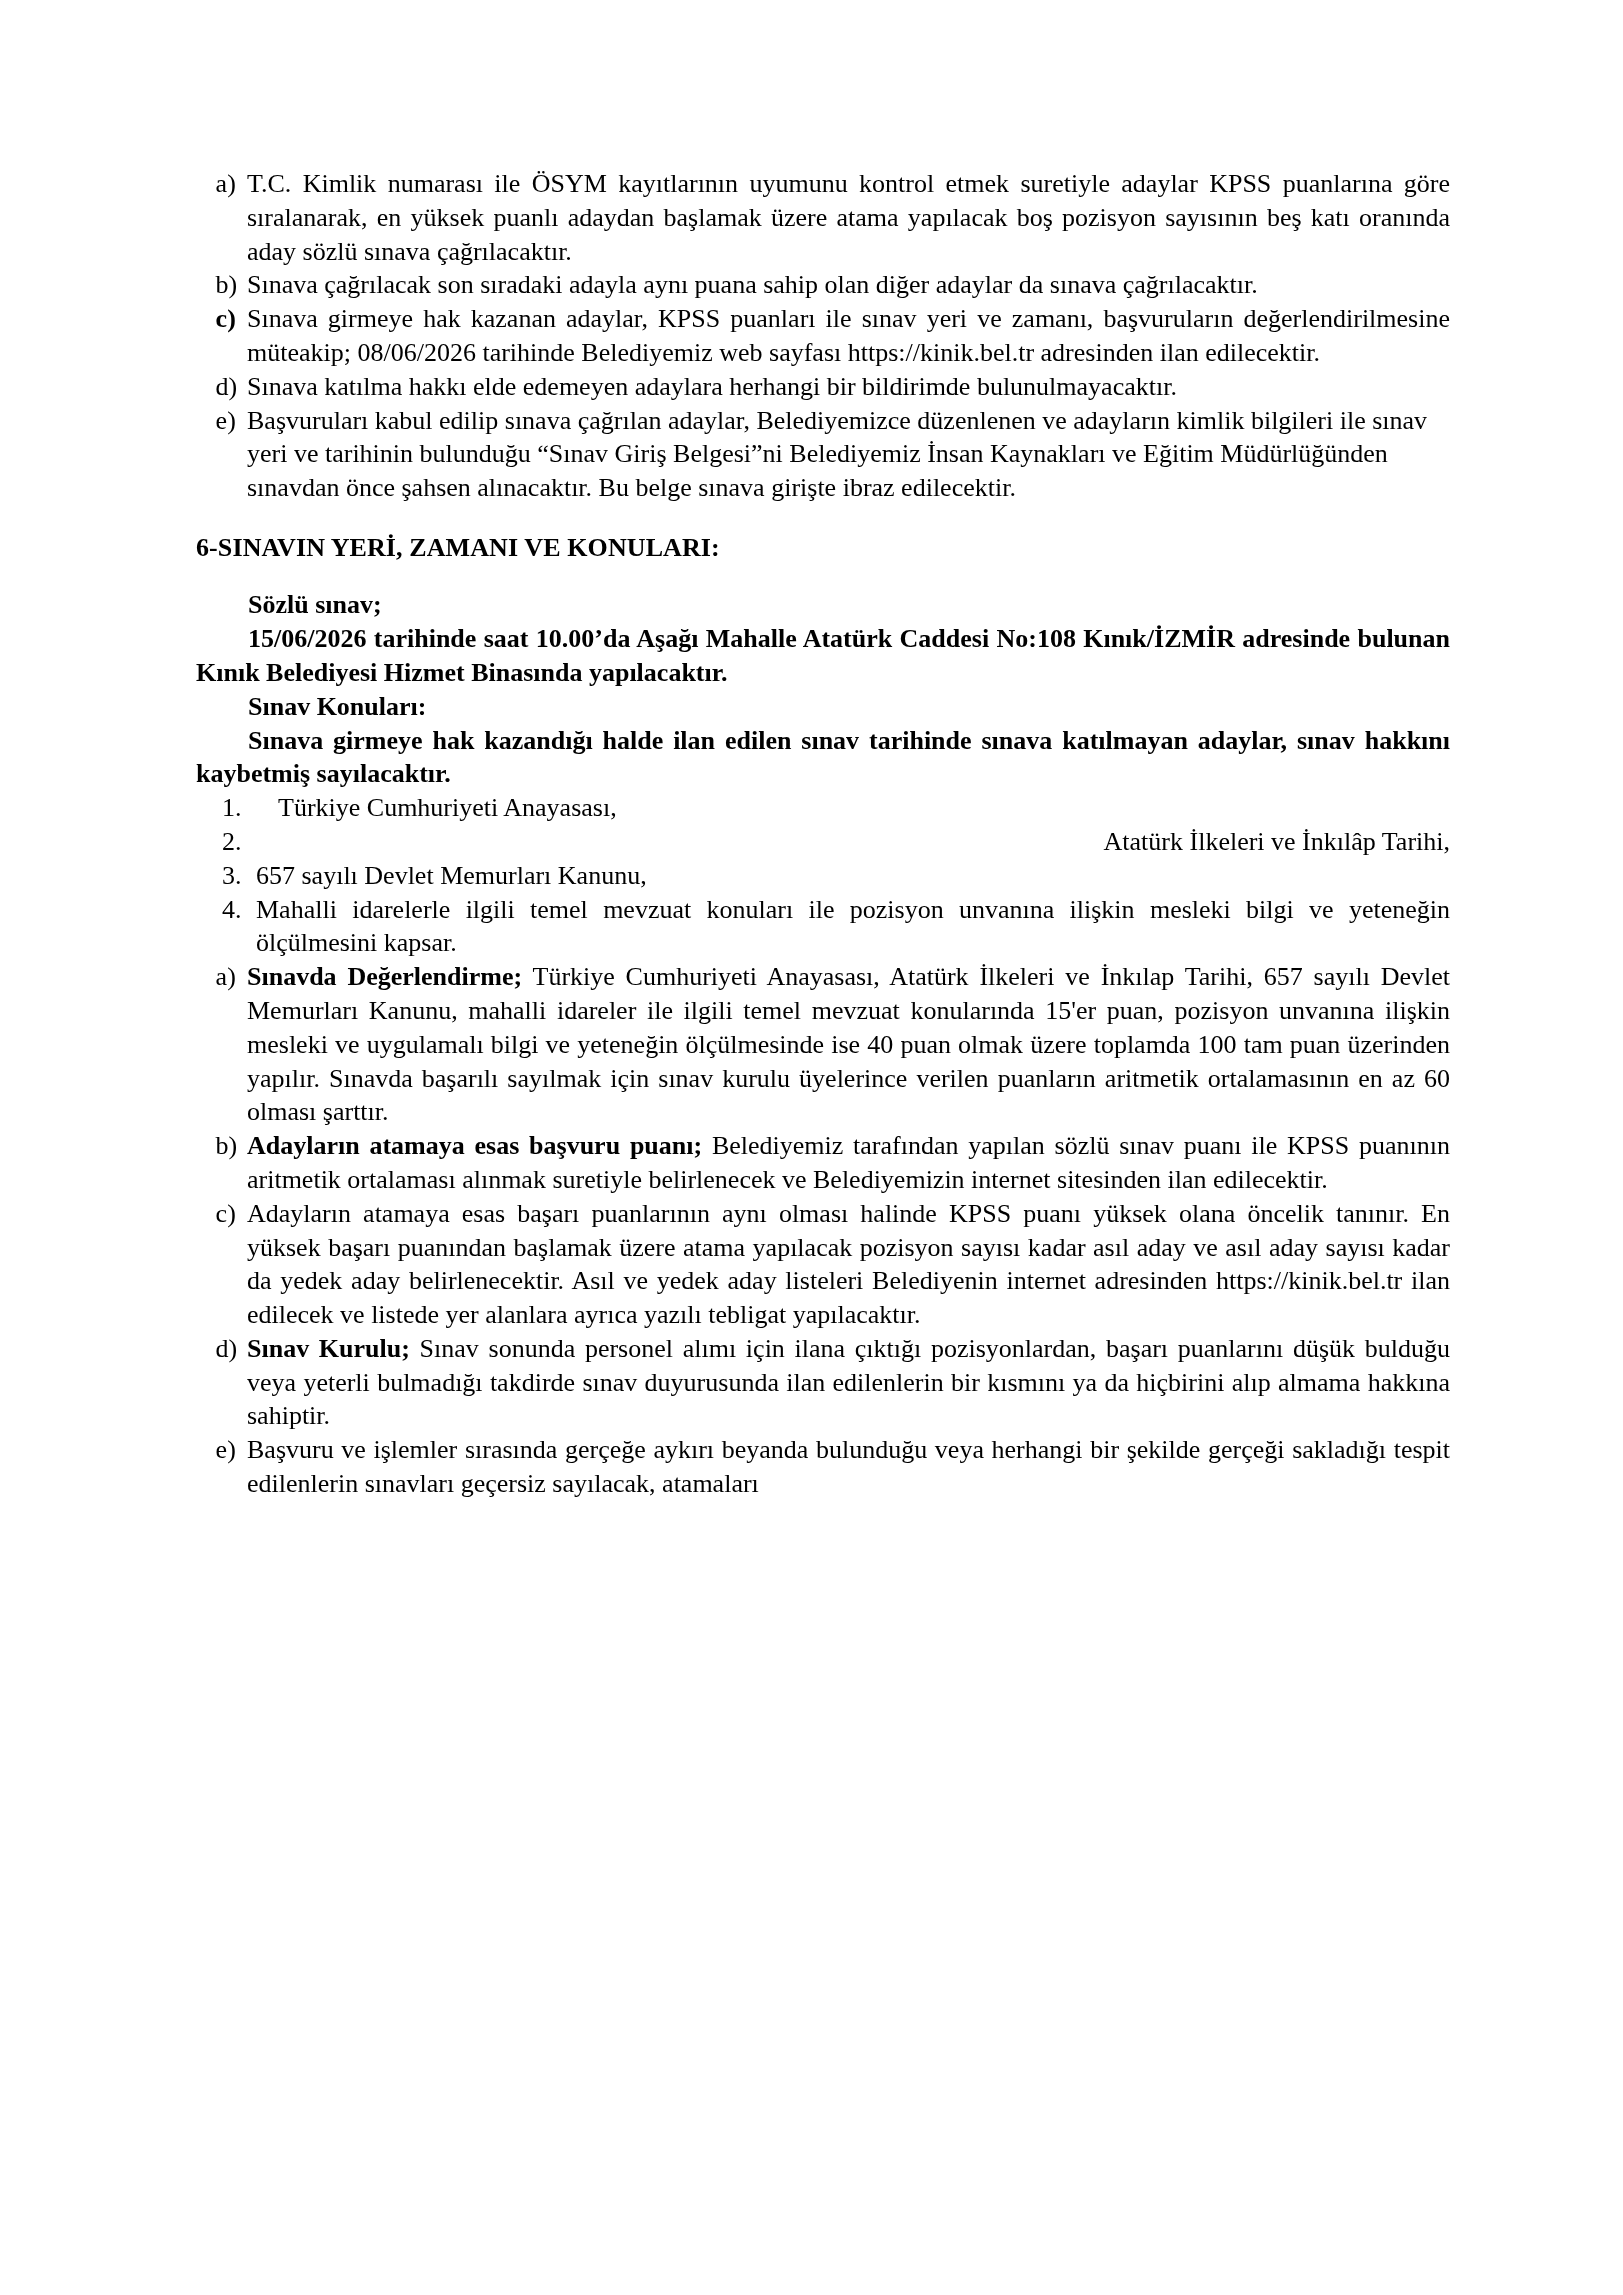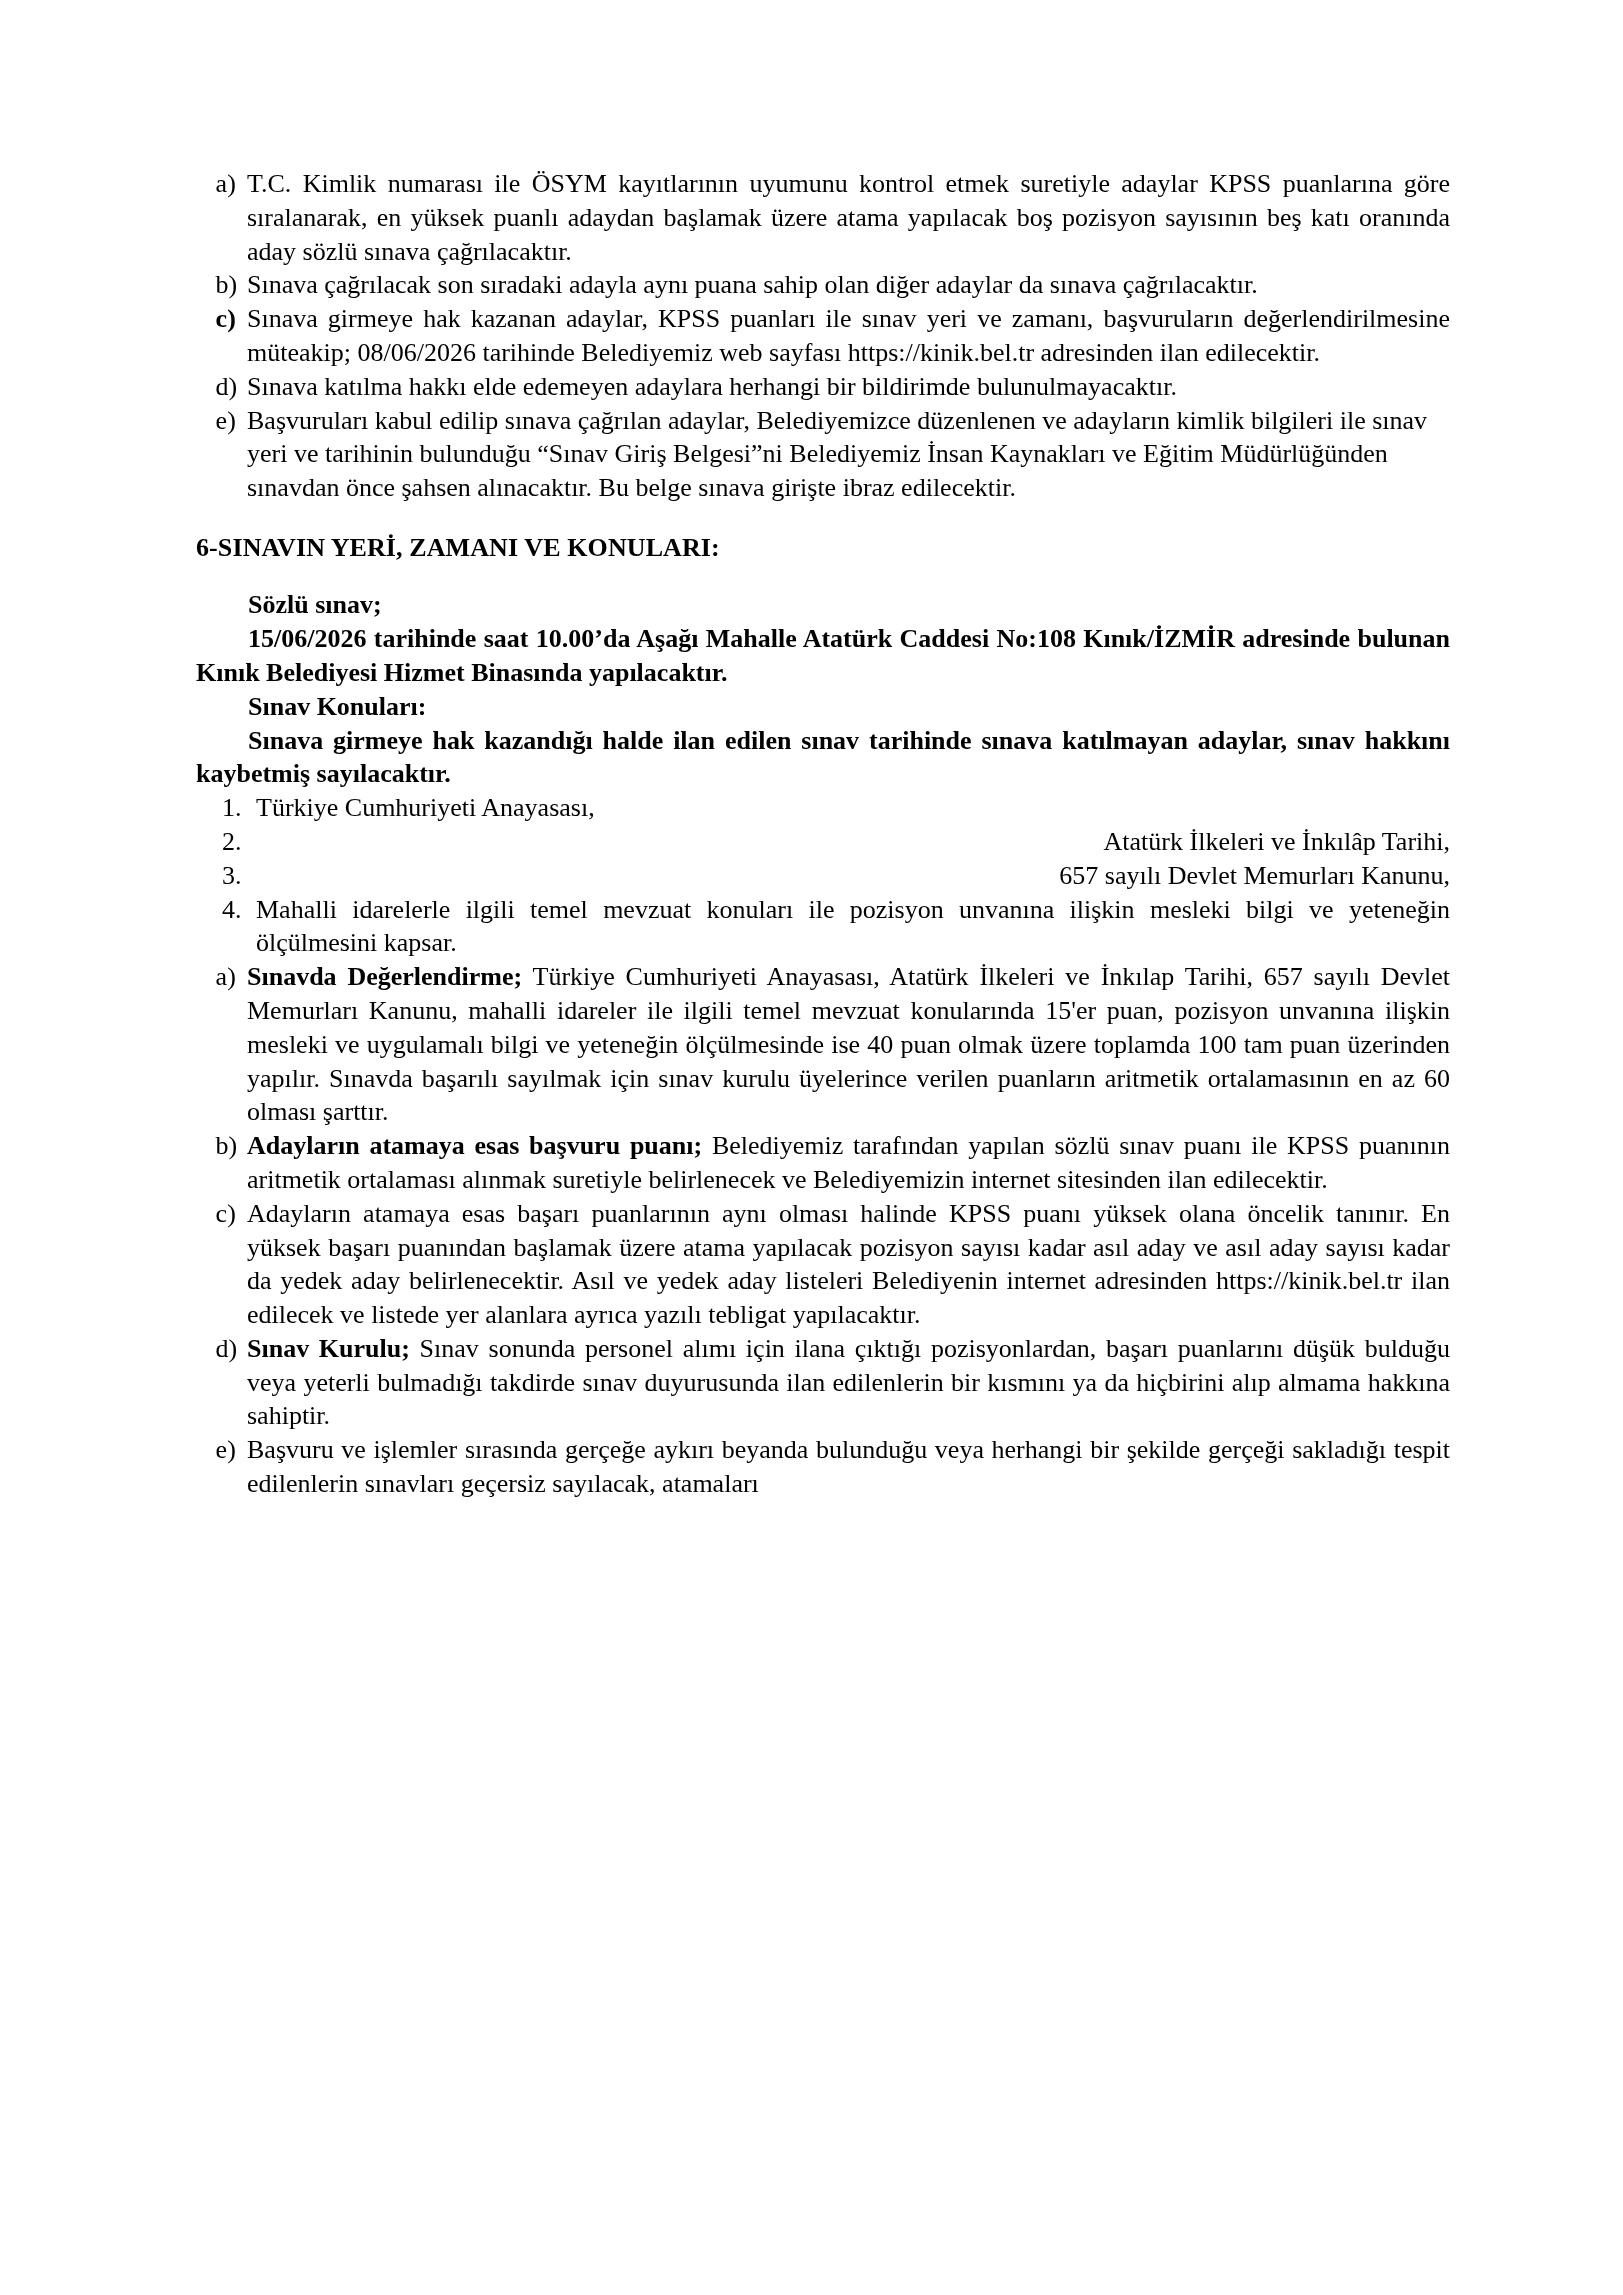"Türkiye Cumhuriyeti Anayasası," span.num-body { margin-left: none -> 22px }
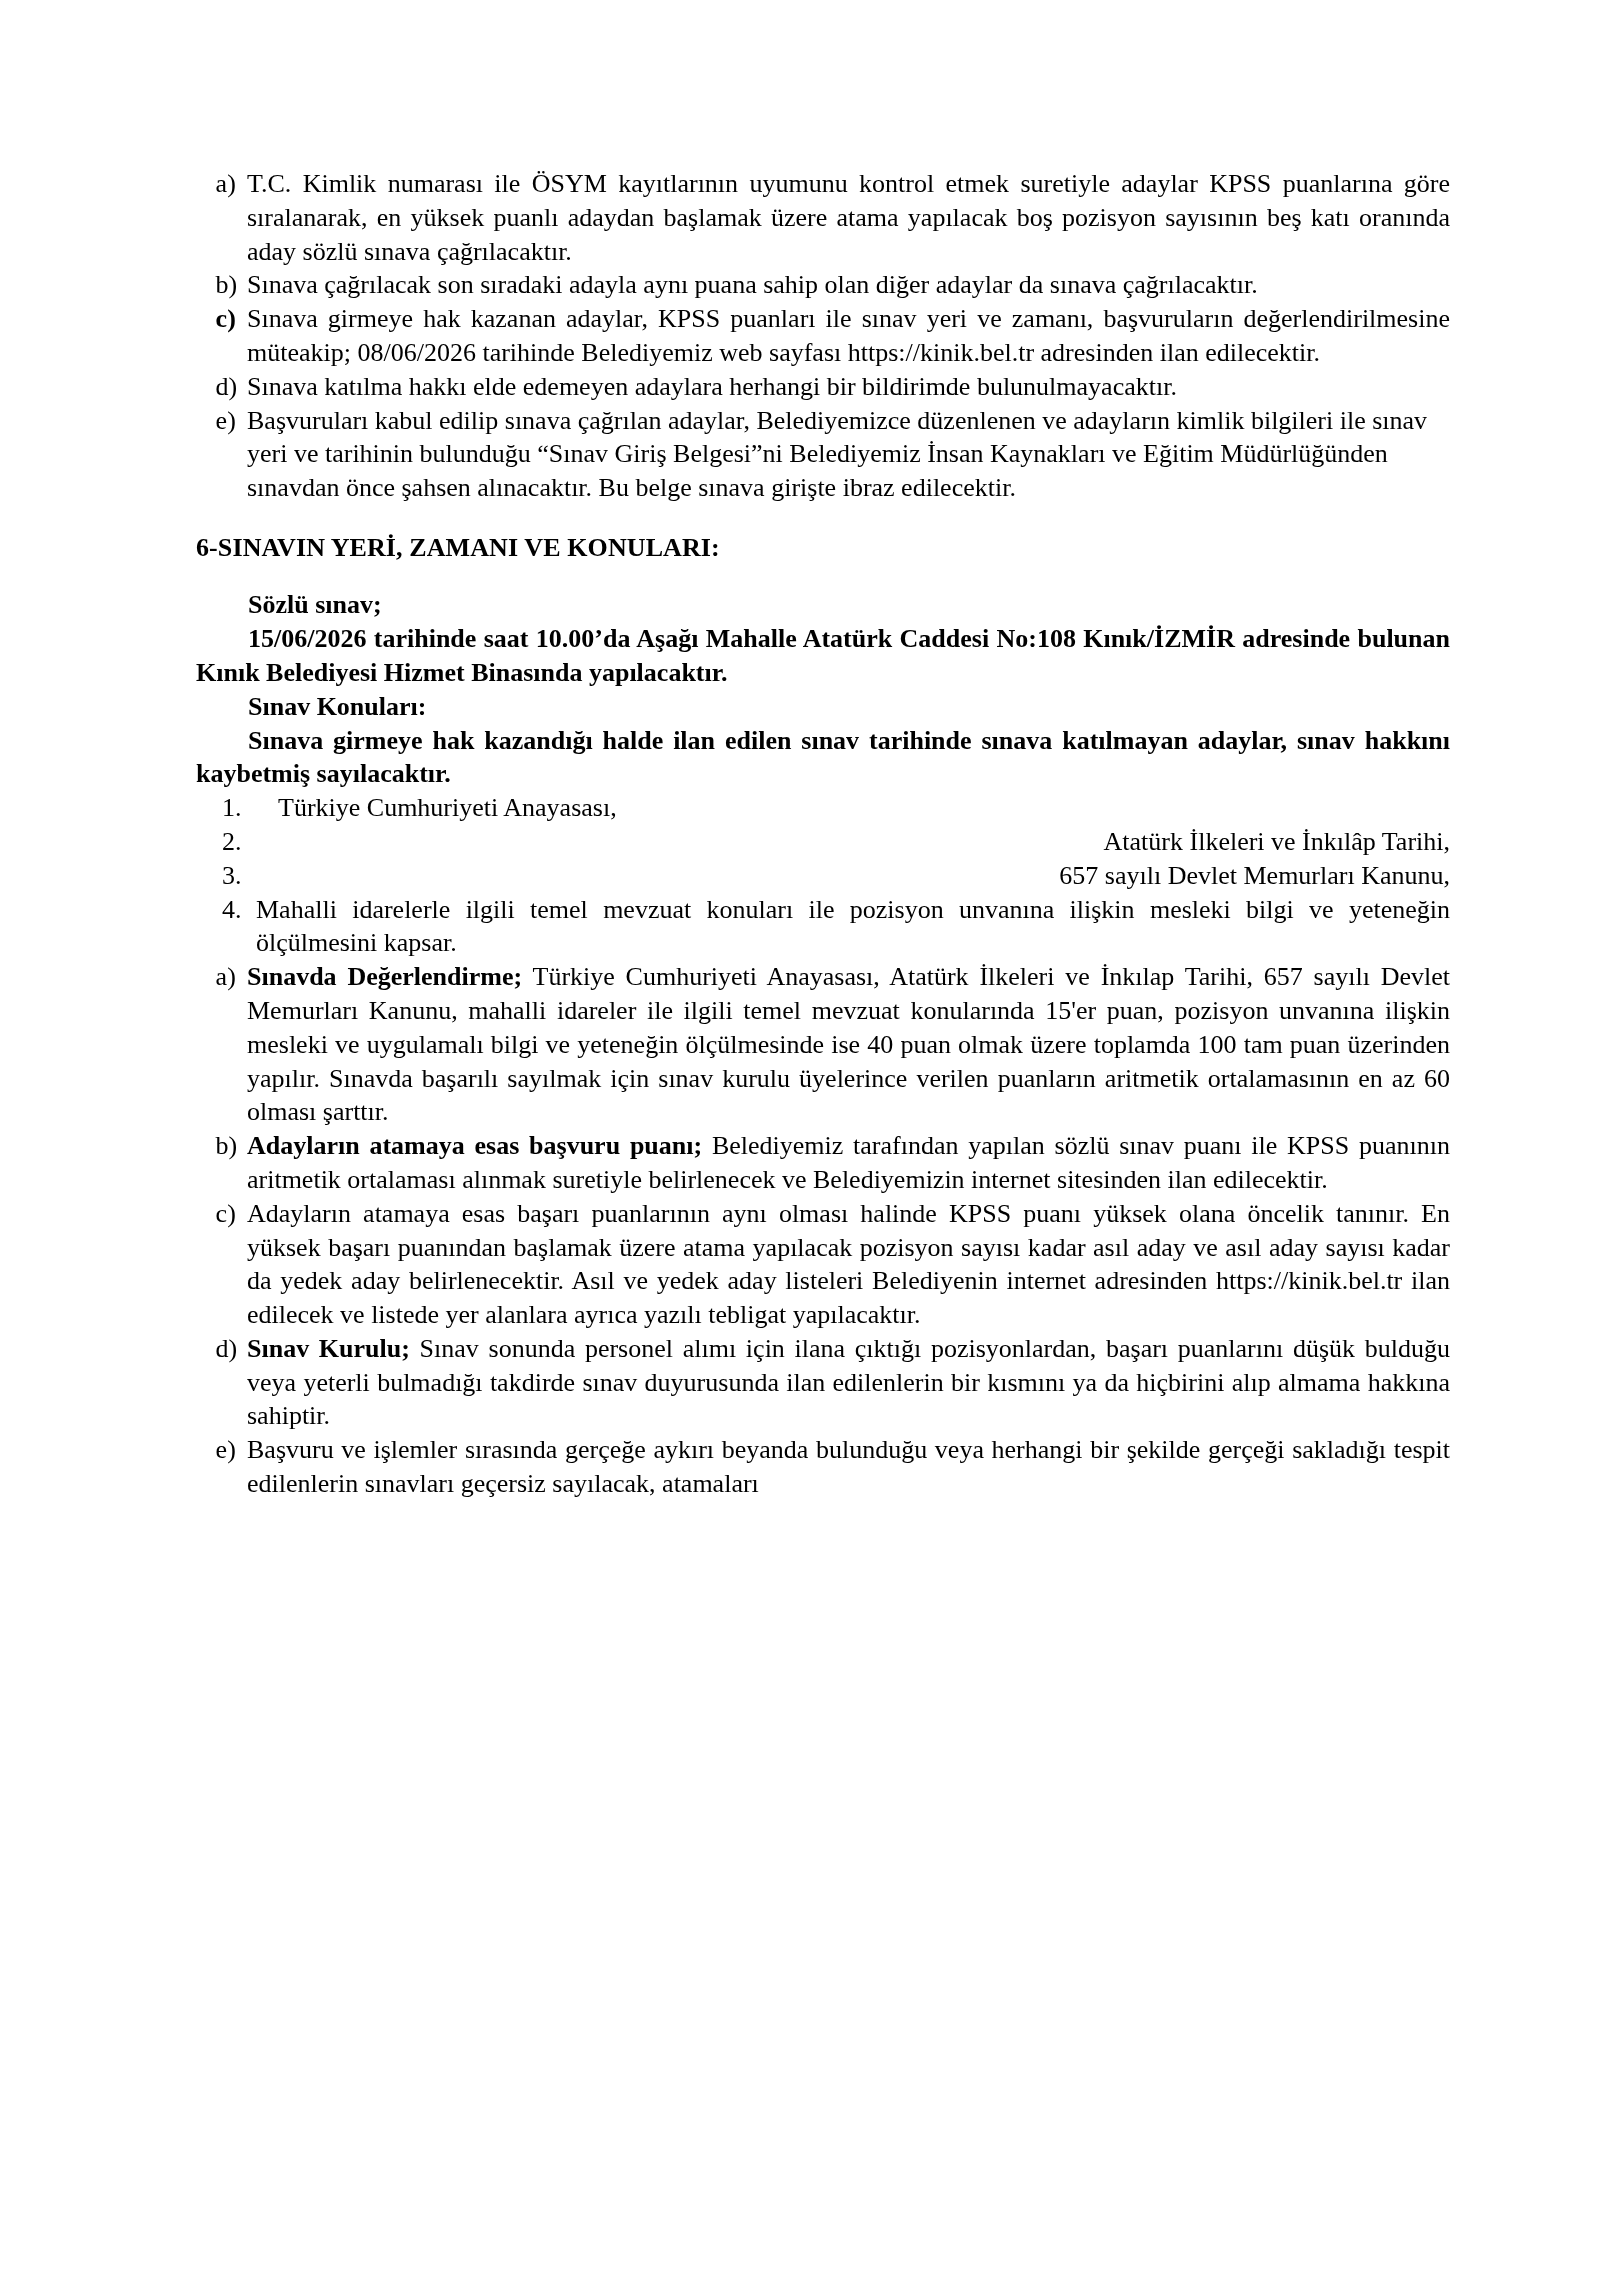"657 sayılı Devlet Memurları Kanunu," span.num-body { text-align: right -> left }
